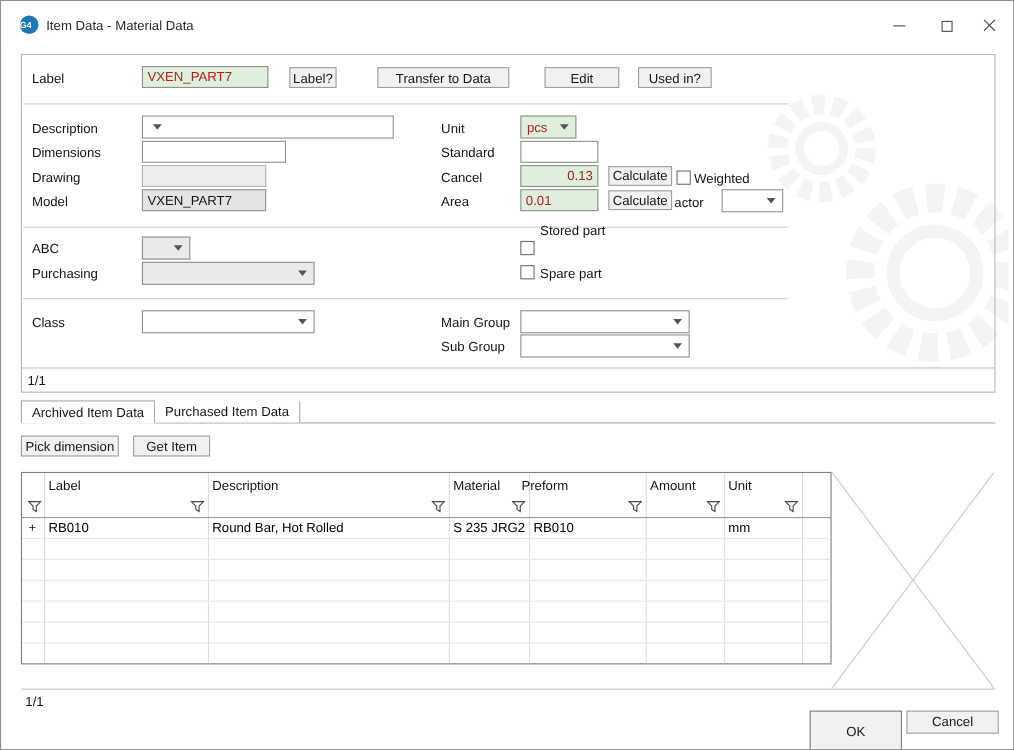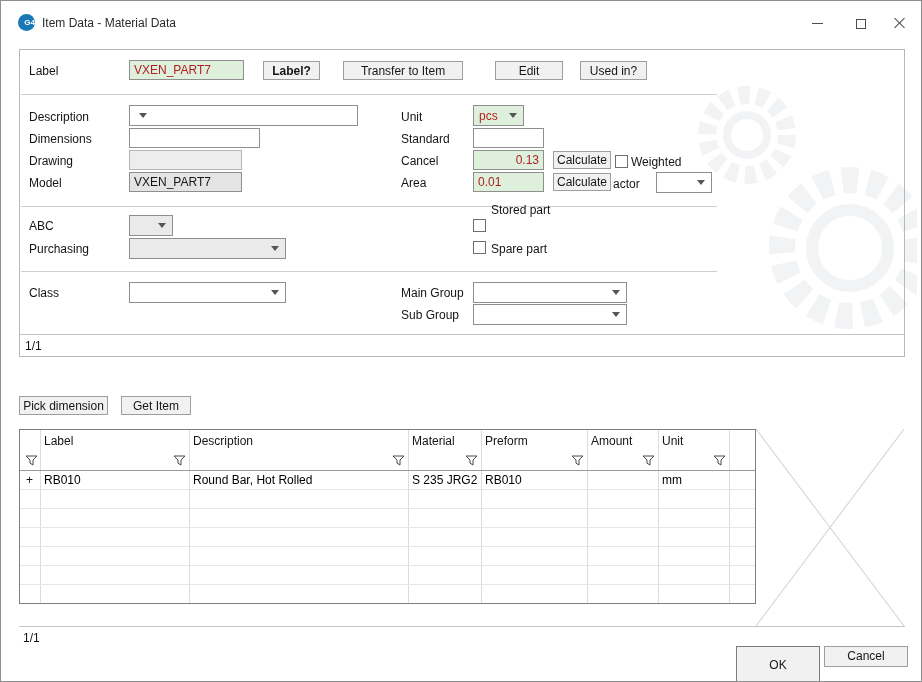"G4" .app-icon { text-align: right -> left }
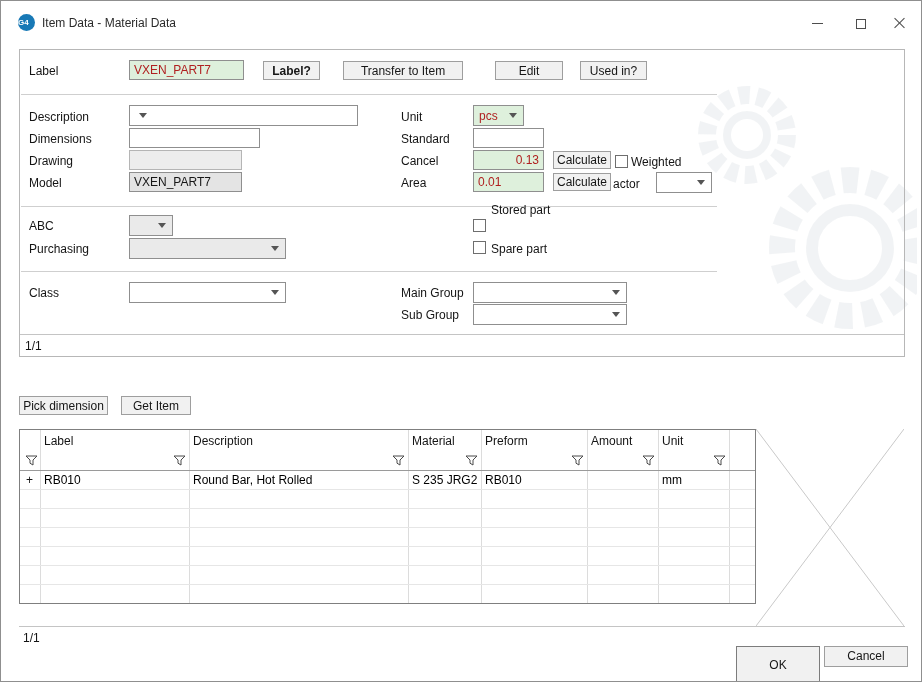"Label?" .b-labelq { font-weight: bold -> none; width: 57px -> 43px }
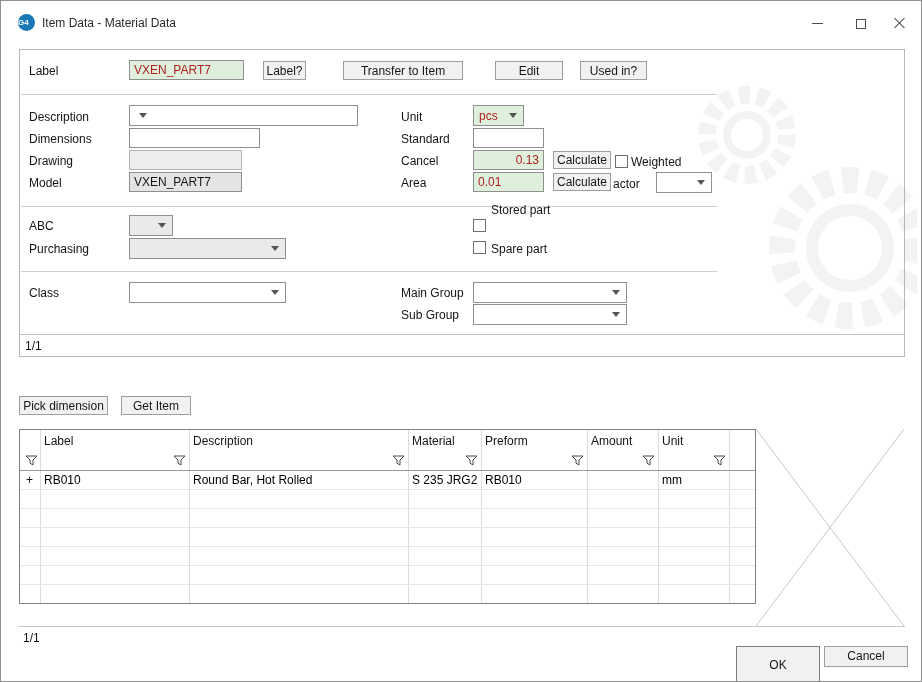"Transfer to Item" button.btn { text: Item -> Data }
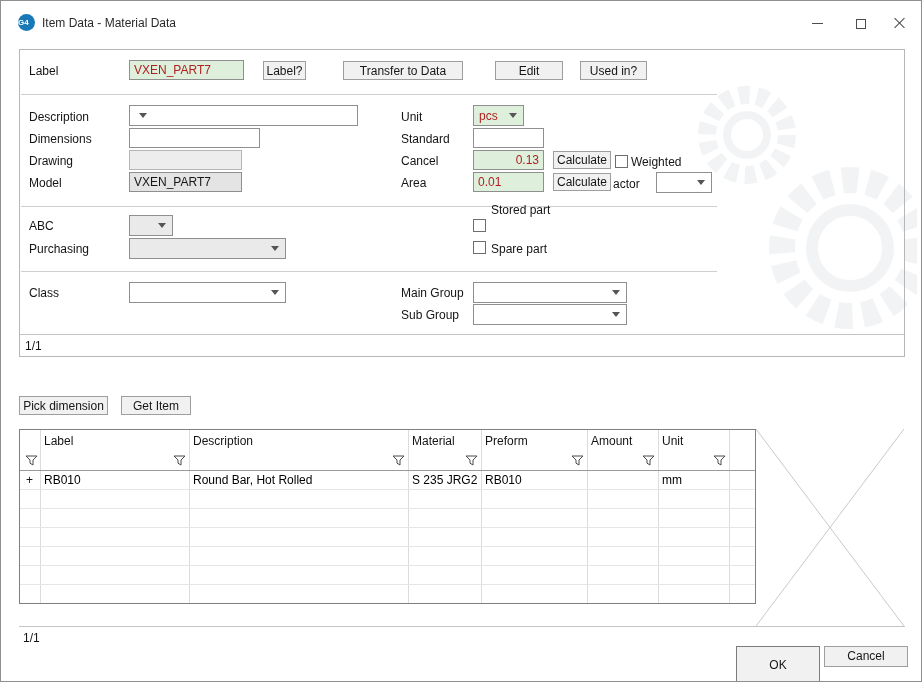"Archived Item Data" div.tabstrip { html: none -> <div> <div>Archived Item Data</div> <div>Purchased Item Data</div> </div> }
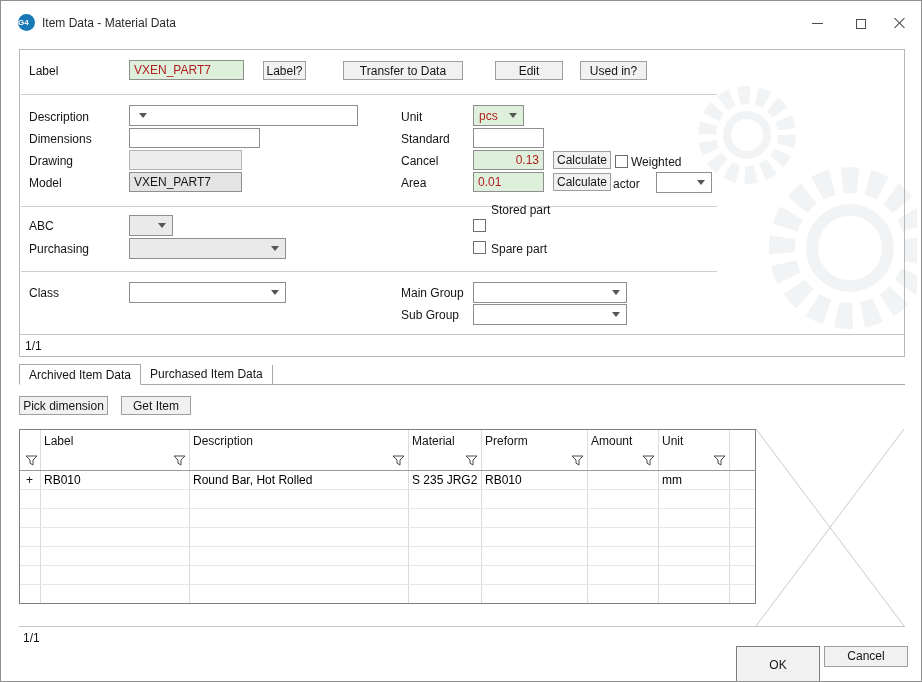"Preform" .g-pre { left: 465px -> 454px }
